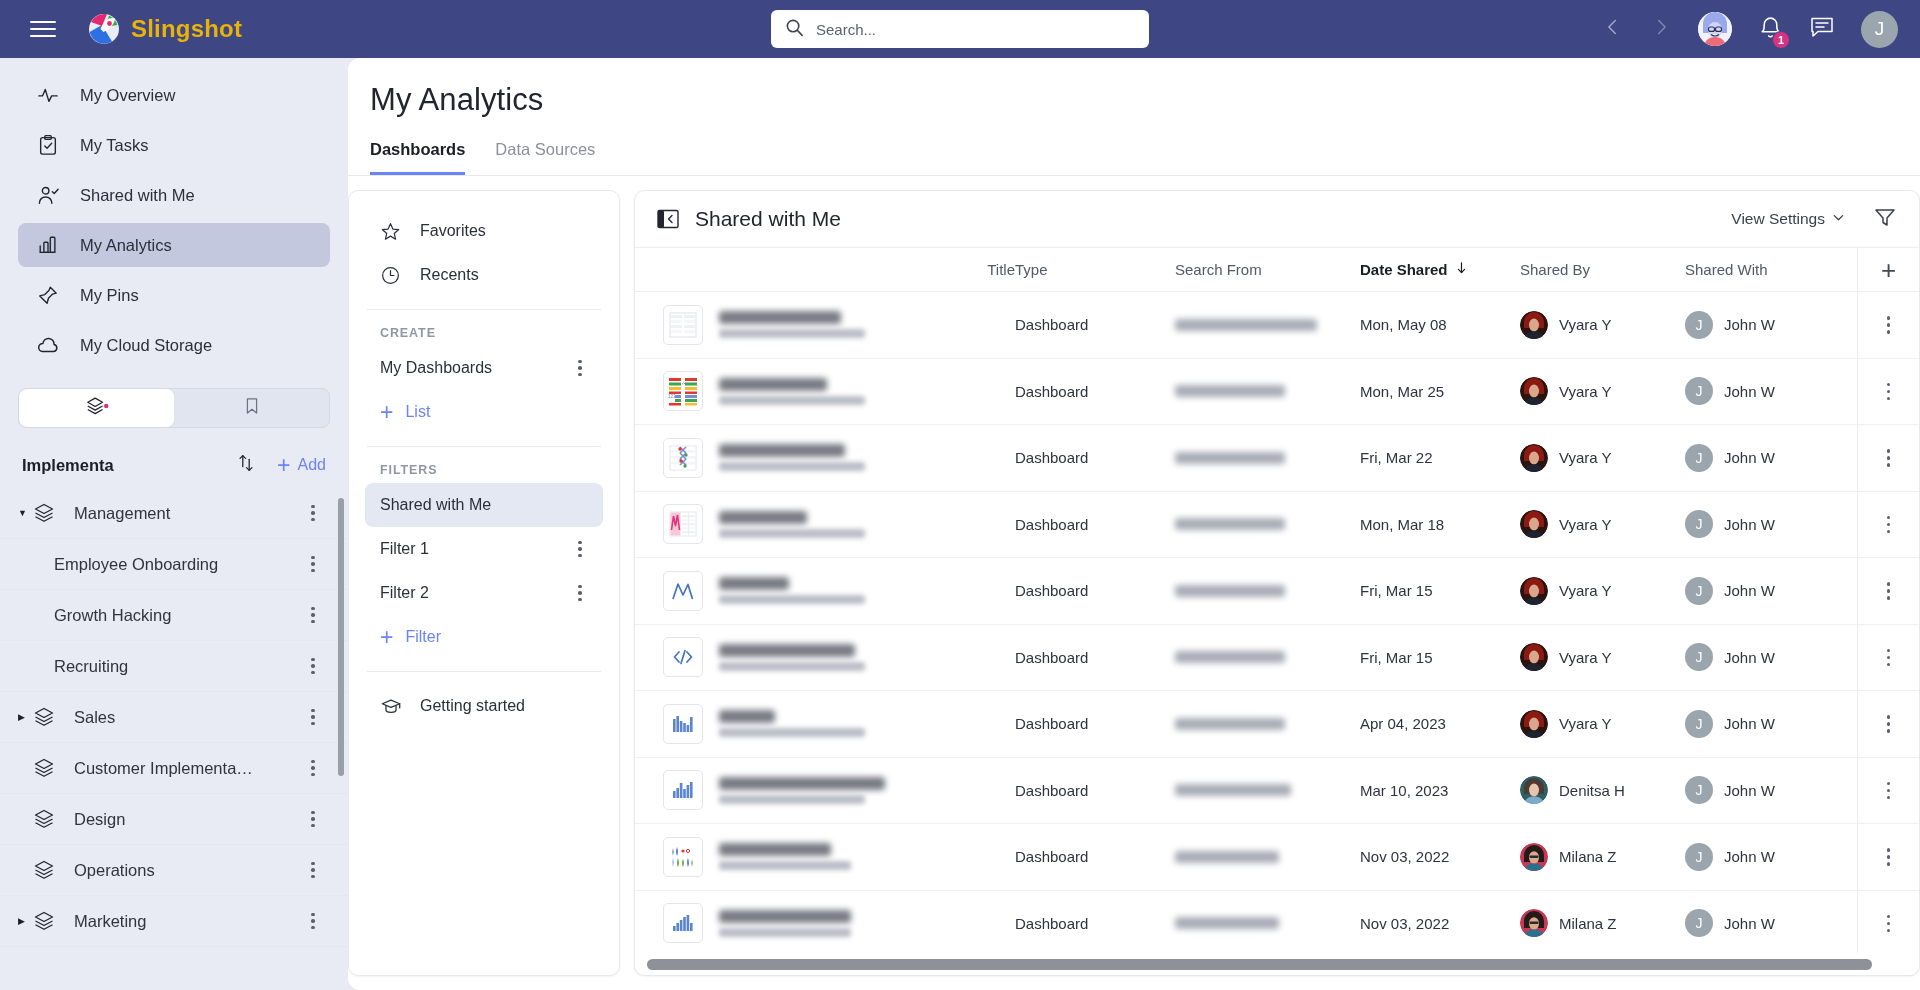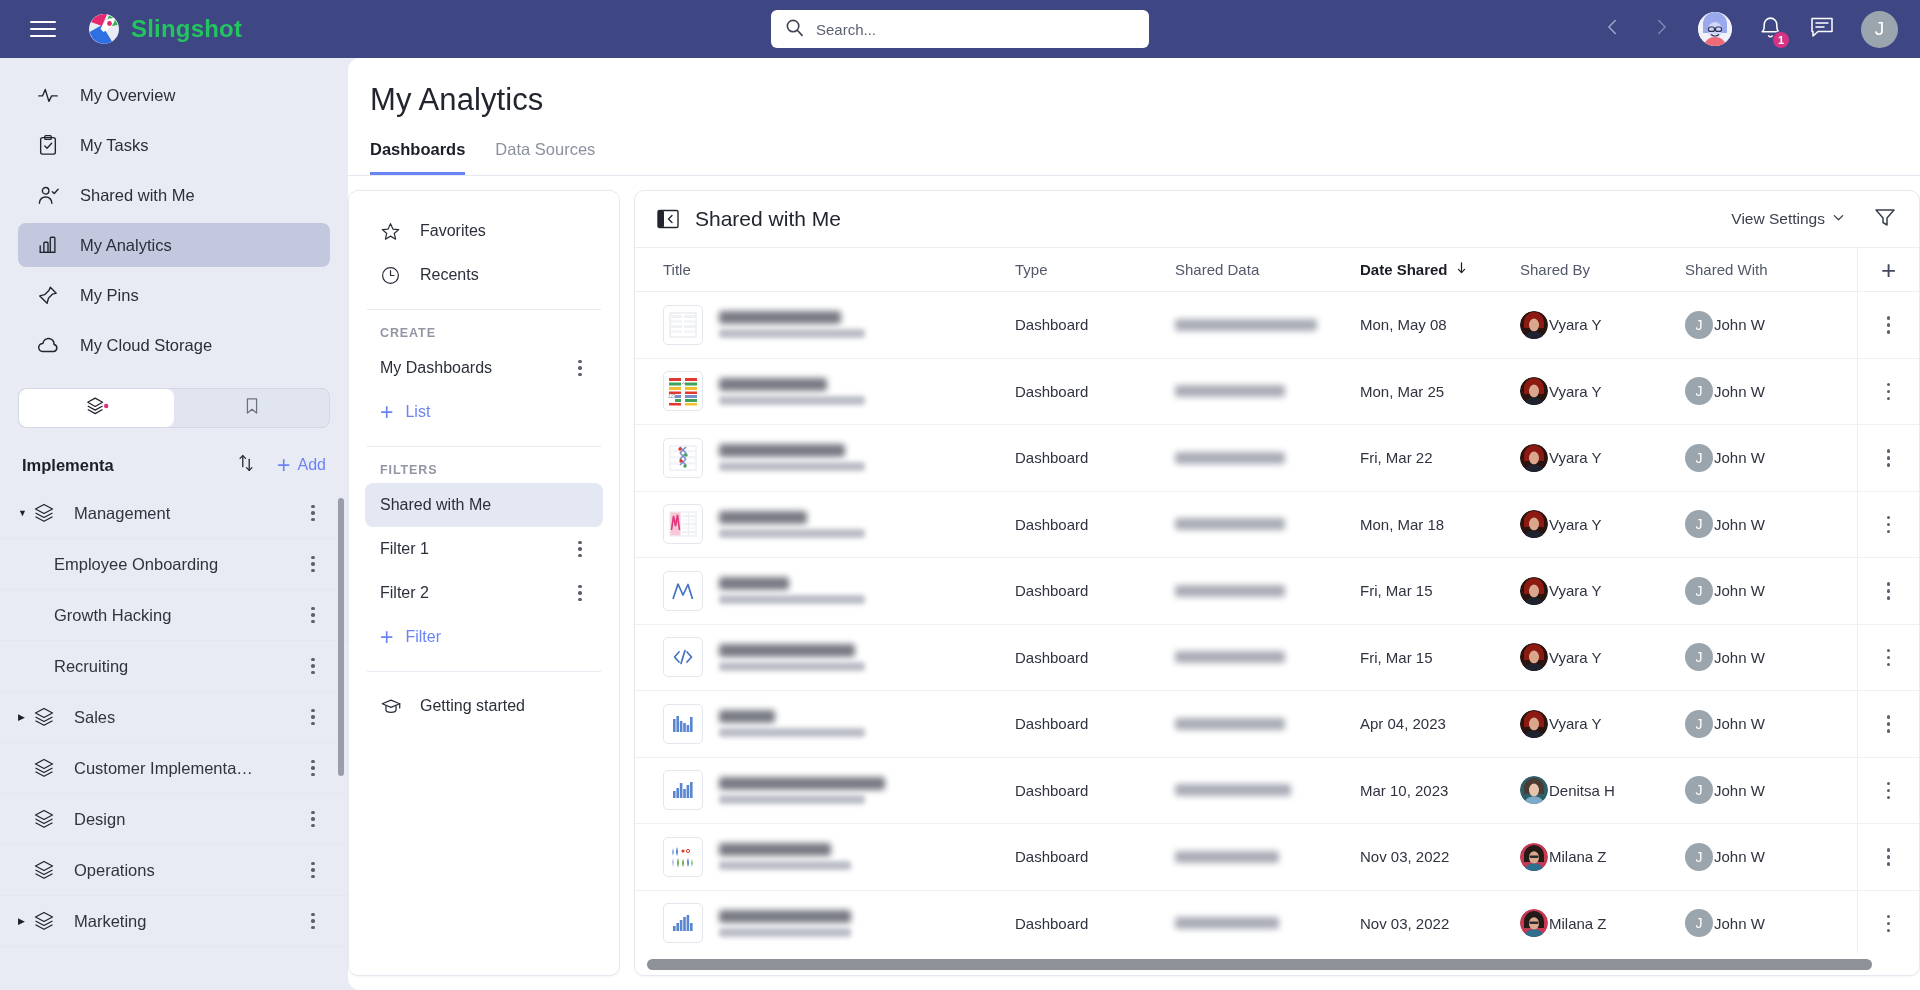"Slingshot" .brand-name { color: #22c55e -> #eab308 }
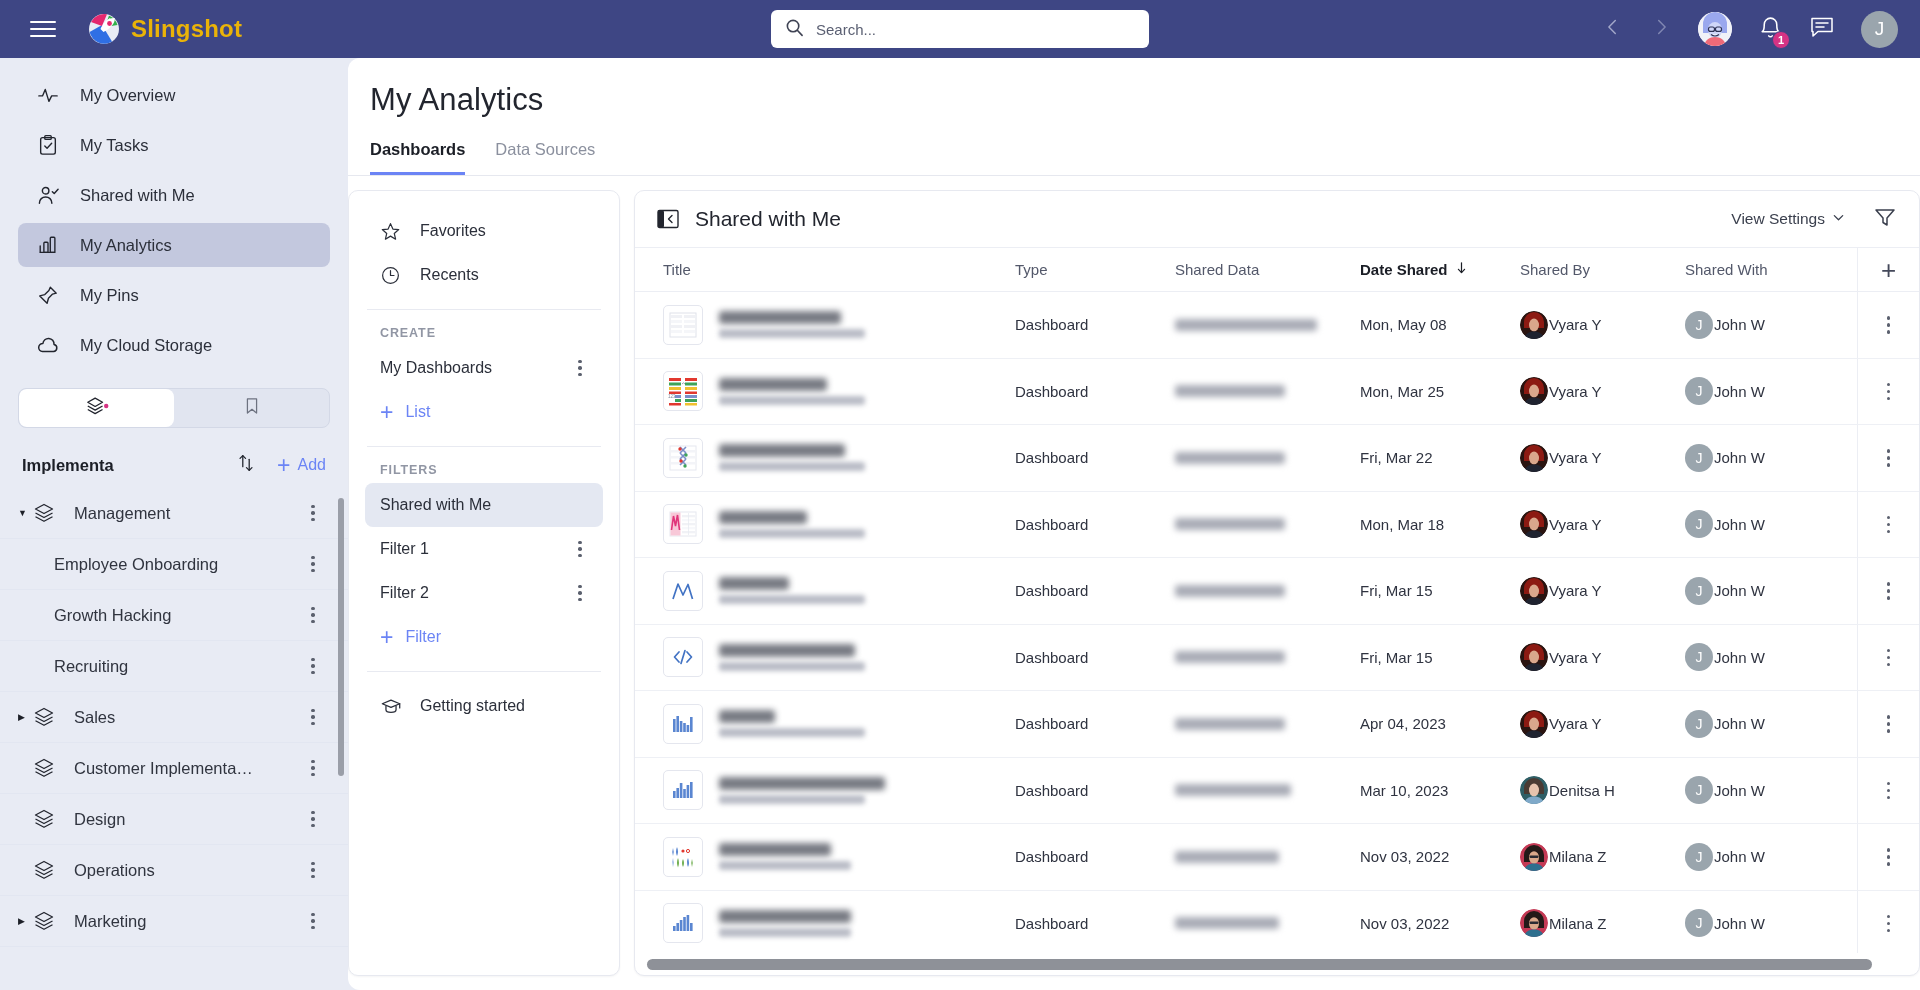"Title" .c-title { text-align: none -> right }
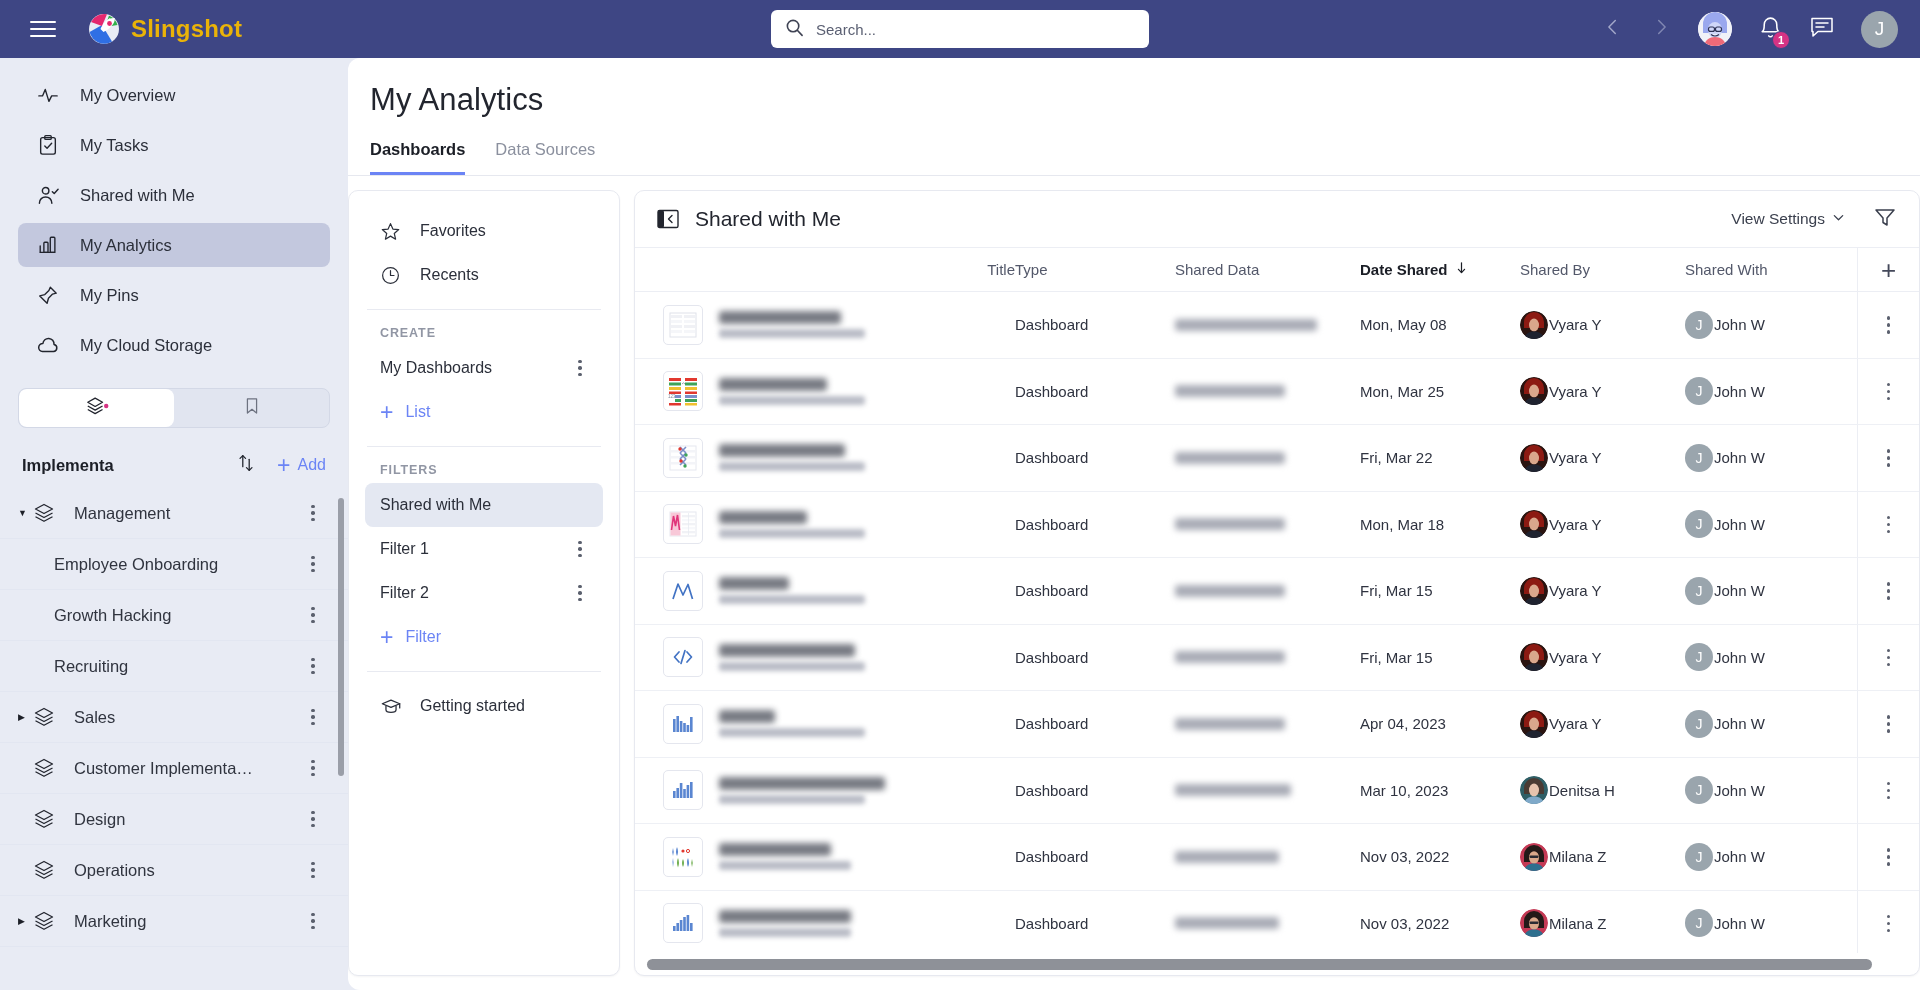"Shared Data" div.th { text: Shared Data -> Search From }
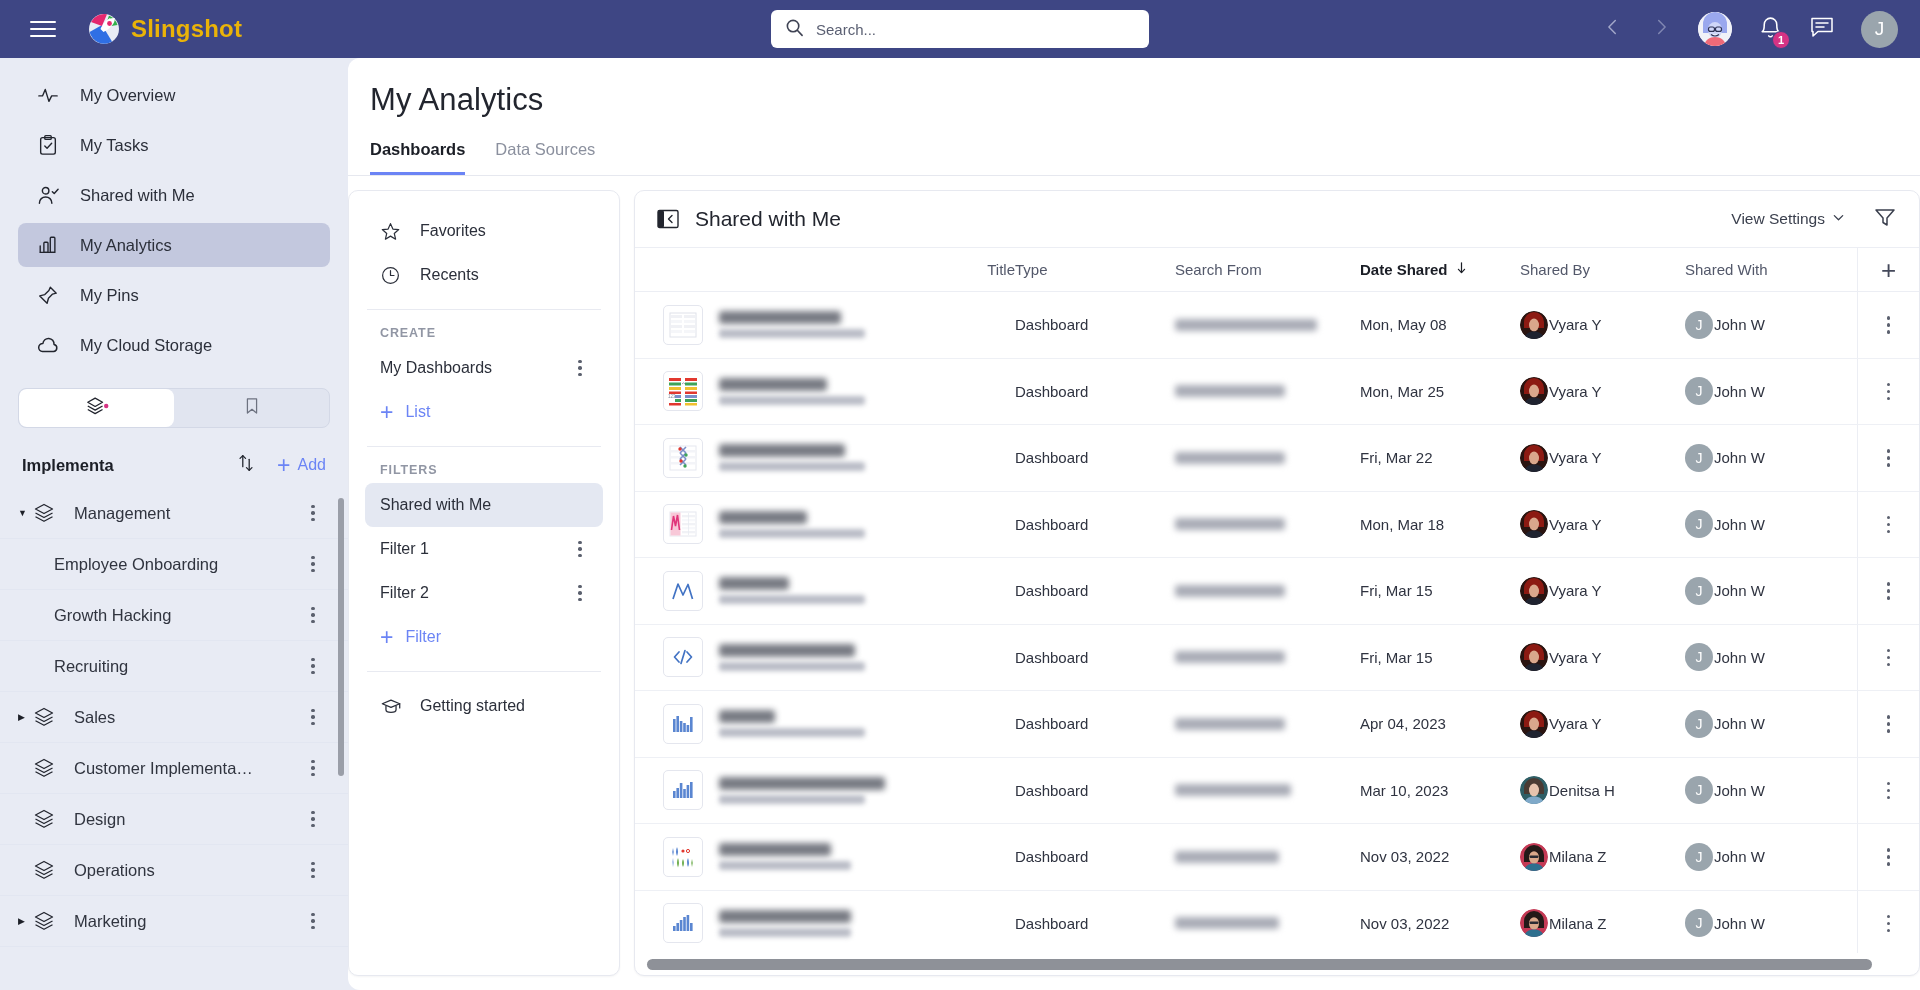"Vyara Y" .person { gap: 1px -> 11px }
